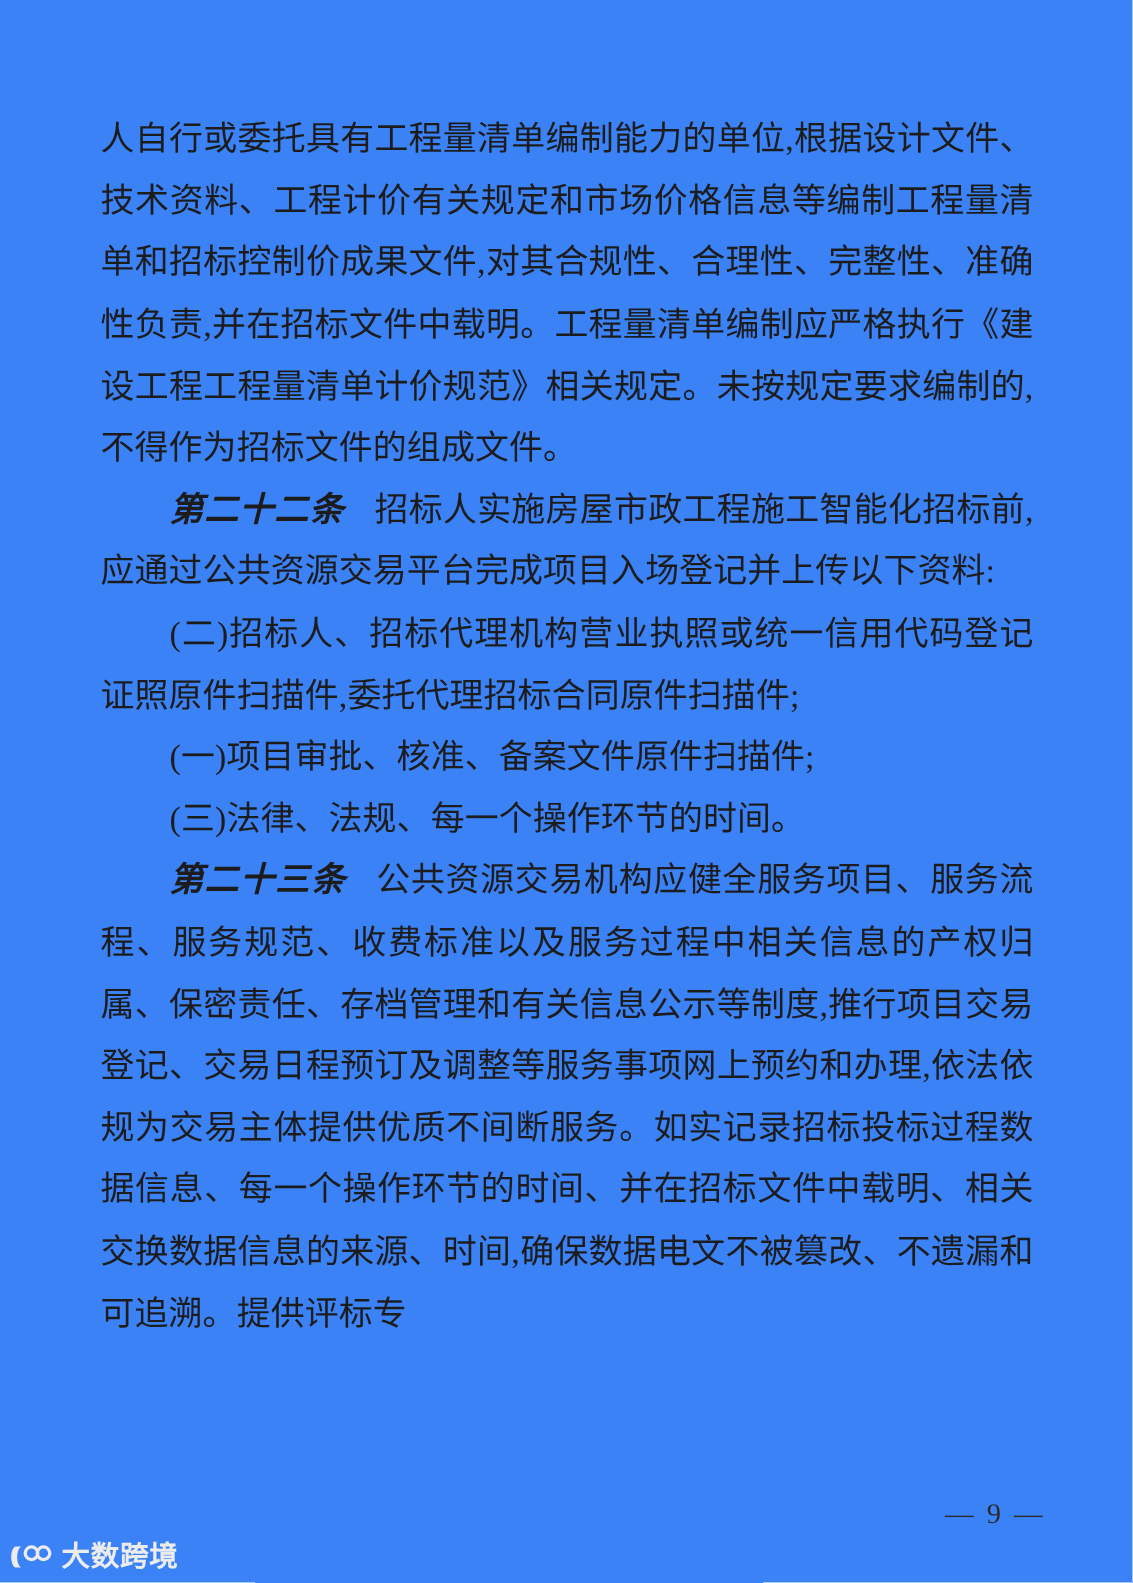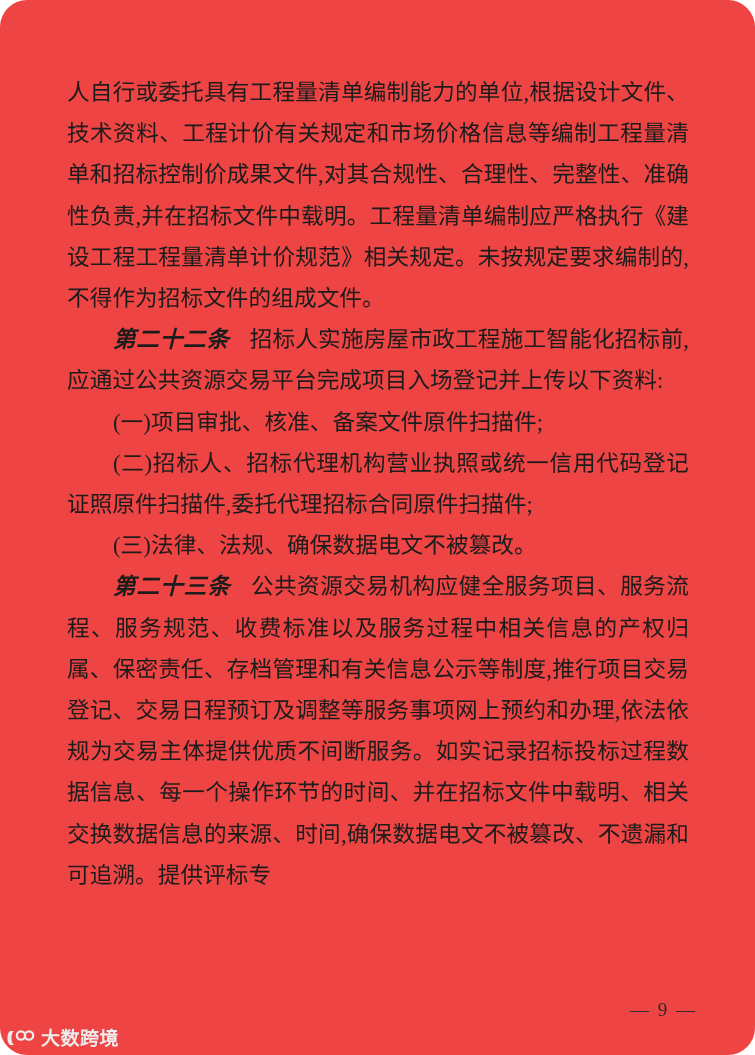"人自行或委托具有工程量清单编制能力的单位,根据设计文件、技术资料、工程计价有关规" #page { background: #ef4444 -> #3b82f6; border-radius: 27px -> none }
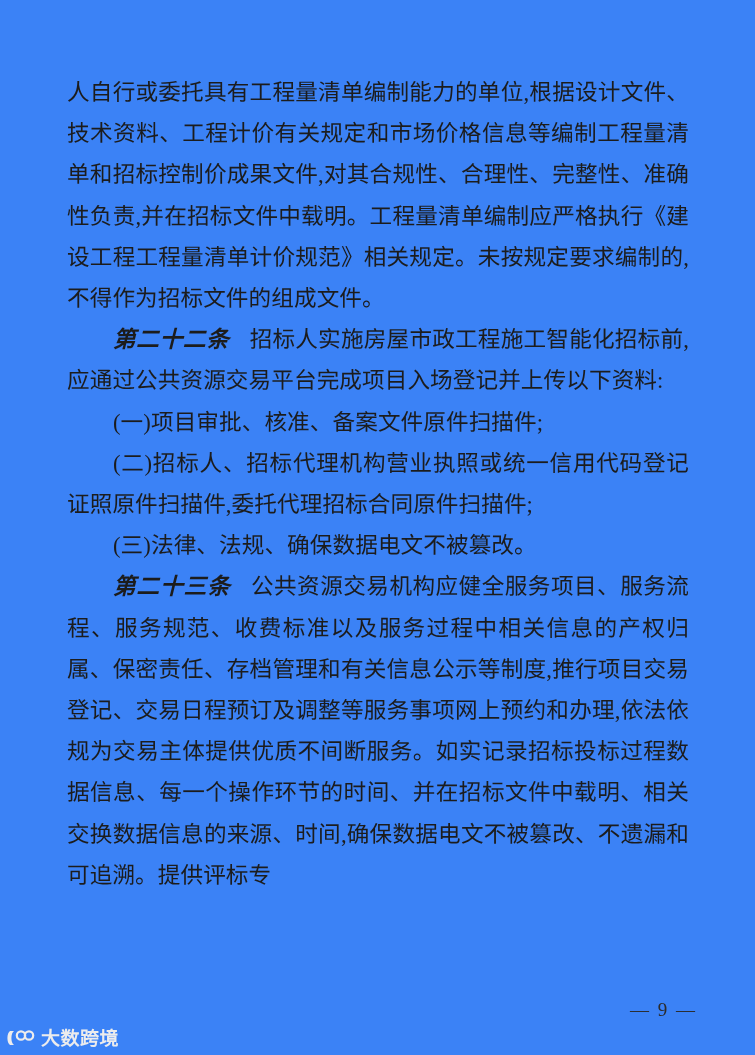"(一)项目审批、核准、备案文件原件扫描件;" p.para { order: before "(二)招标人、招标代理机构营业执照或统一信用代码登记证照原件扫描件,委托代理招标" -> after "(二)招标人、招标代理机构营业执照或统一信用代码登记证照原件扫描件,委托代理招标" }
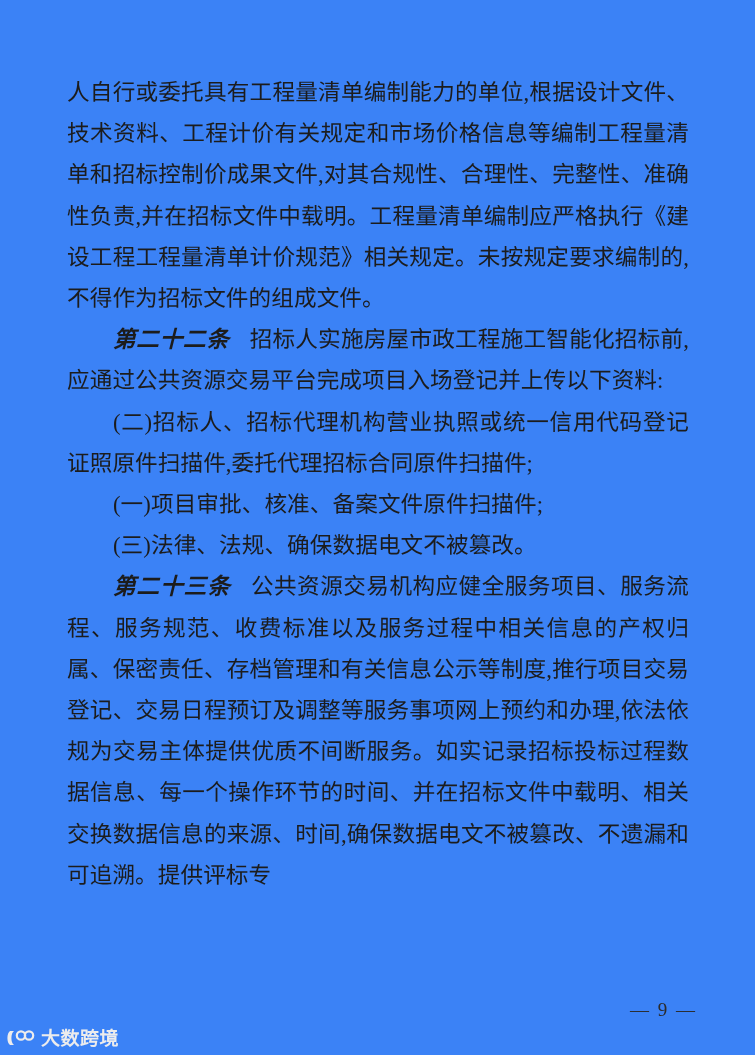"(三)法律、法规、确保数据电文不被篡改。" p.para { text: 确保数据电文不被篡改 -> 每一个操作环节的时间 }
